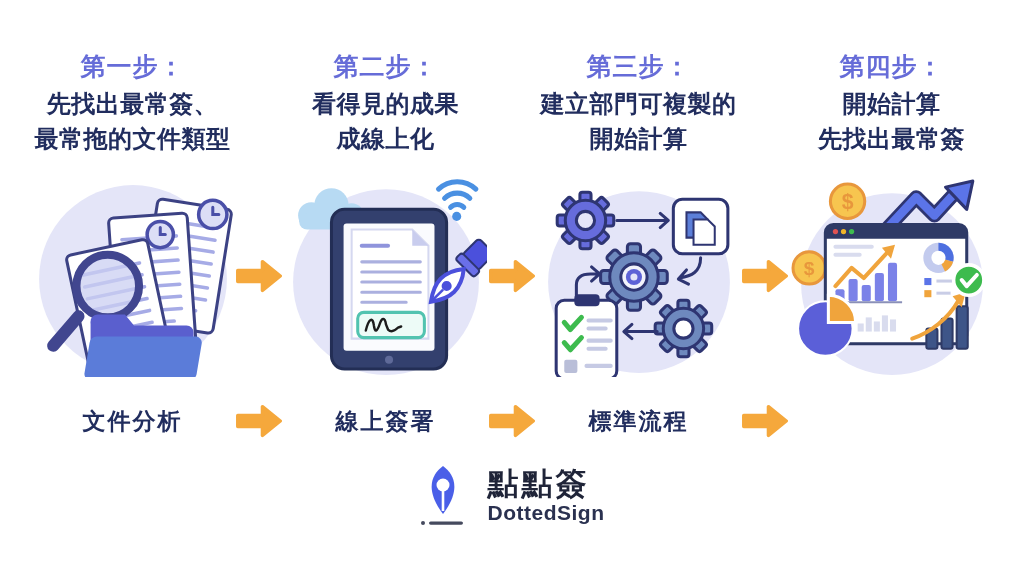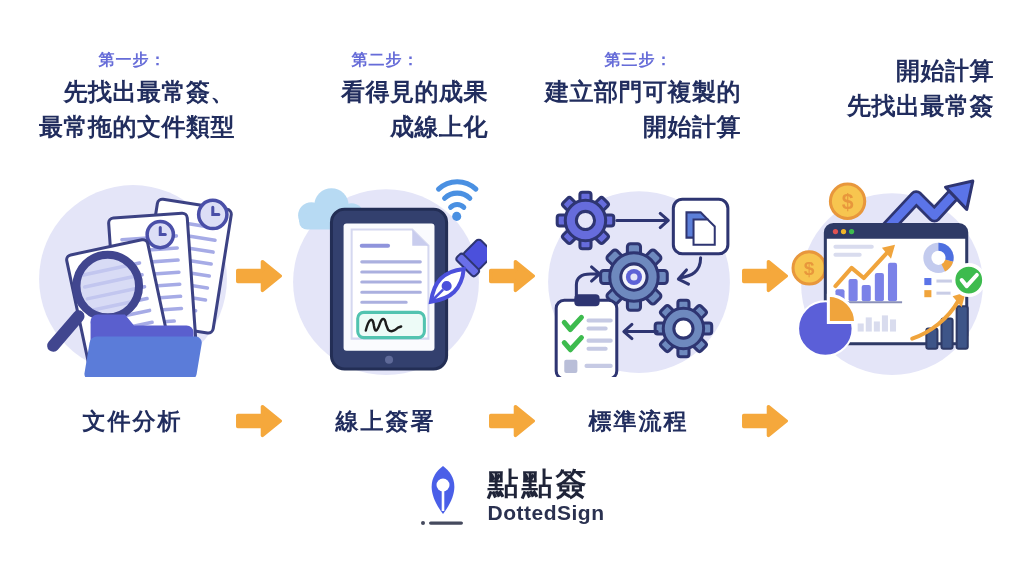"第一步：" .step-label { font-size: 16px -> 25px }
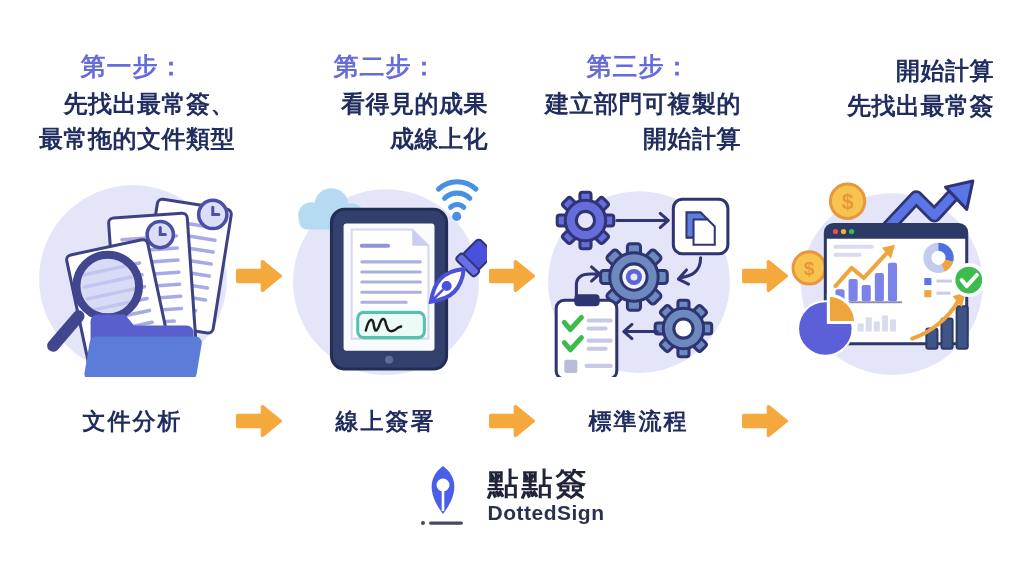"第四步：" div.step-label { html: none -> <div>第四步：</div> }
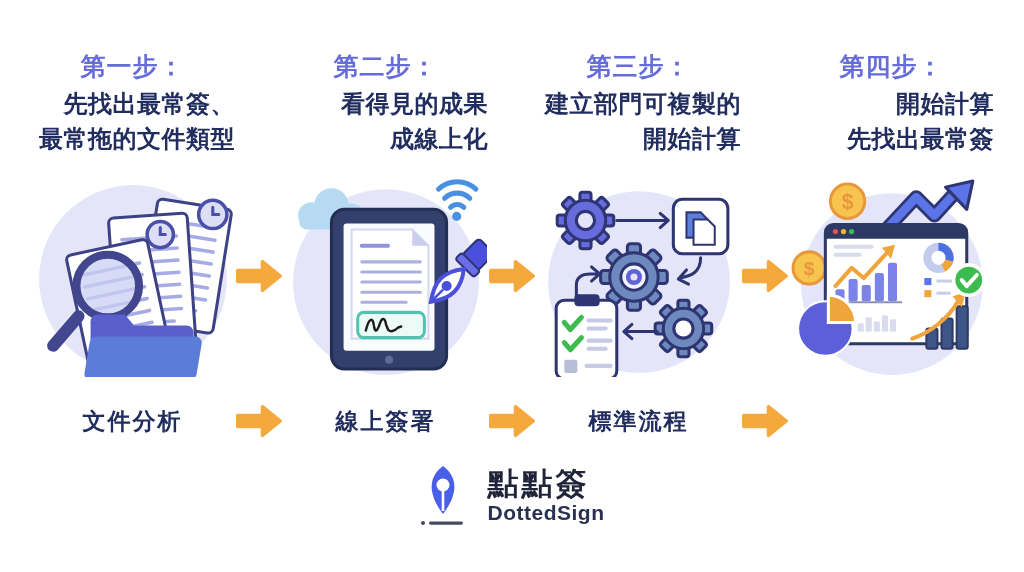"先找出最常簽、" .step-desc { text-align: right -> none }
